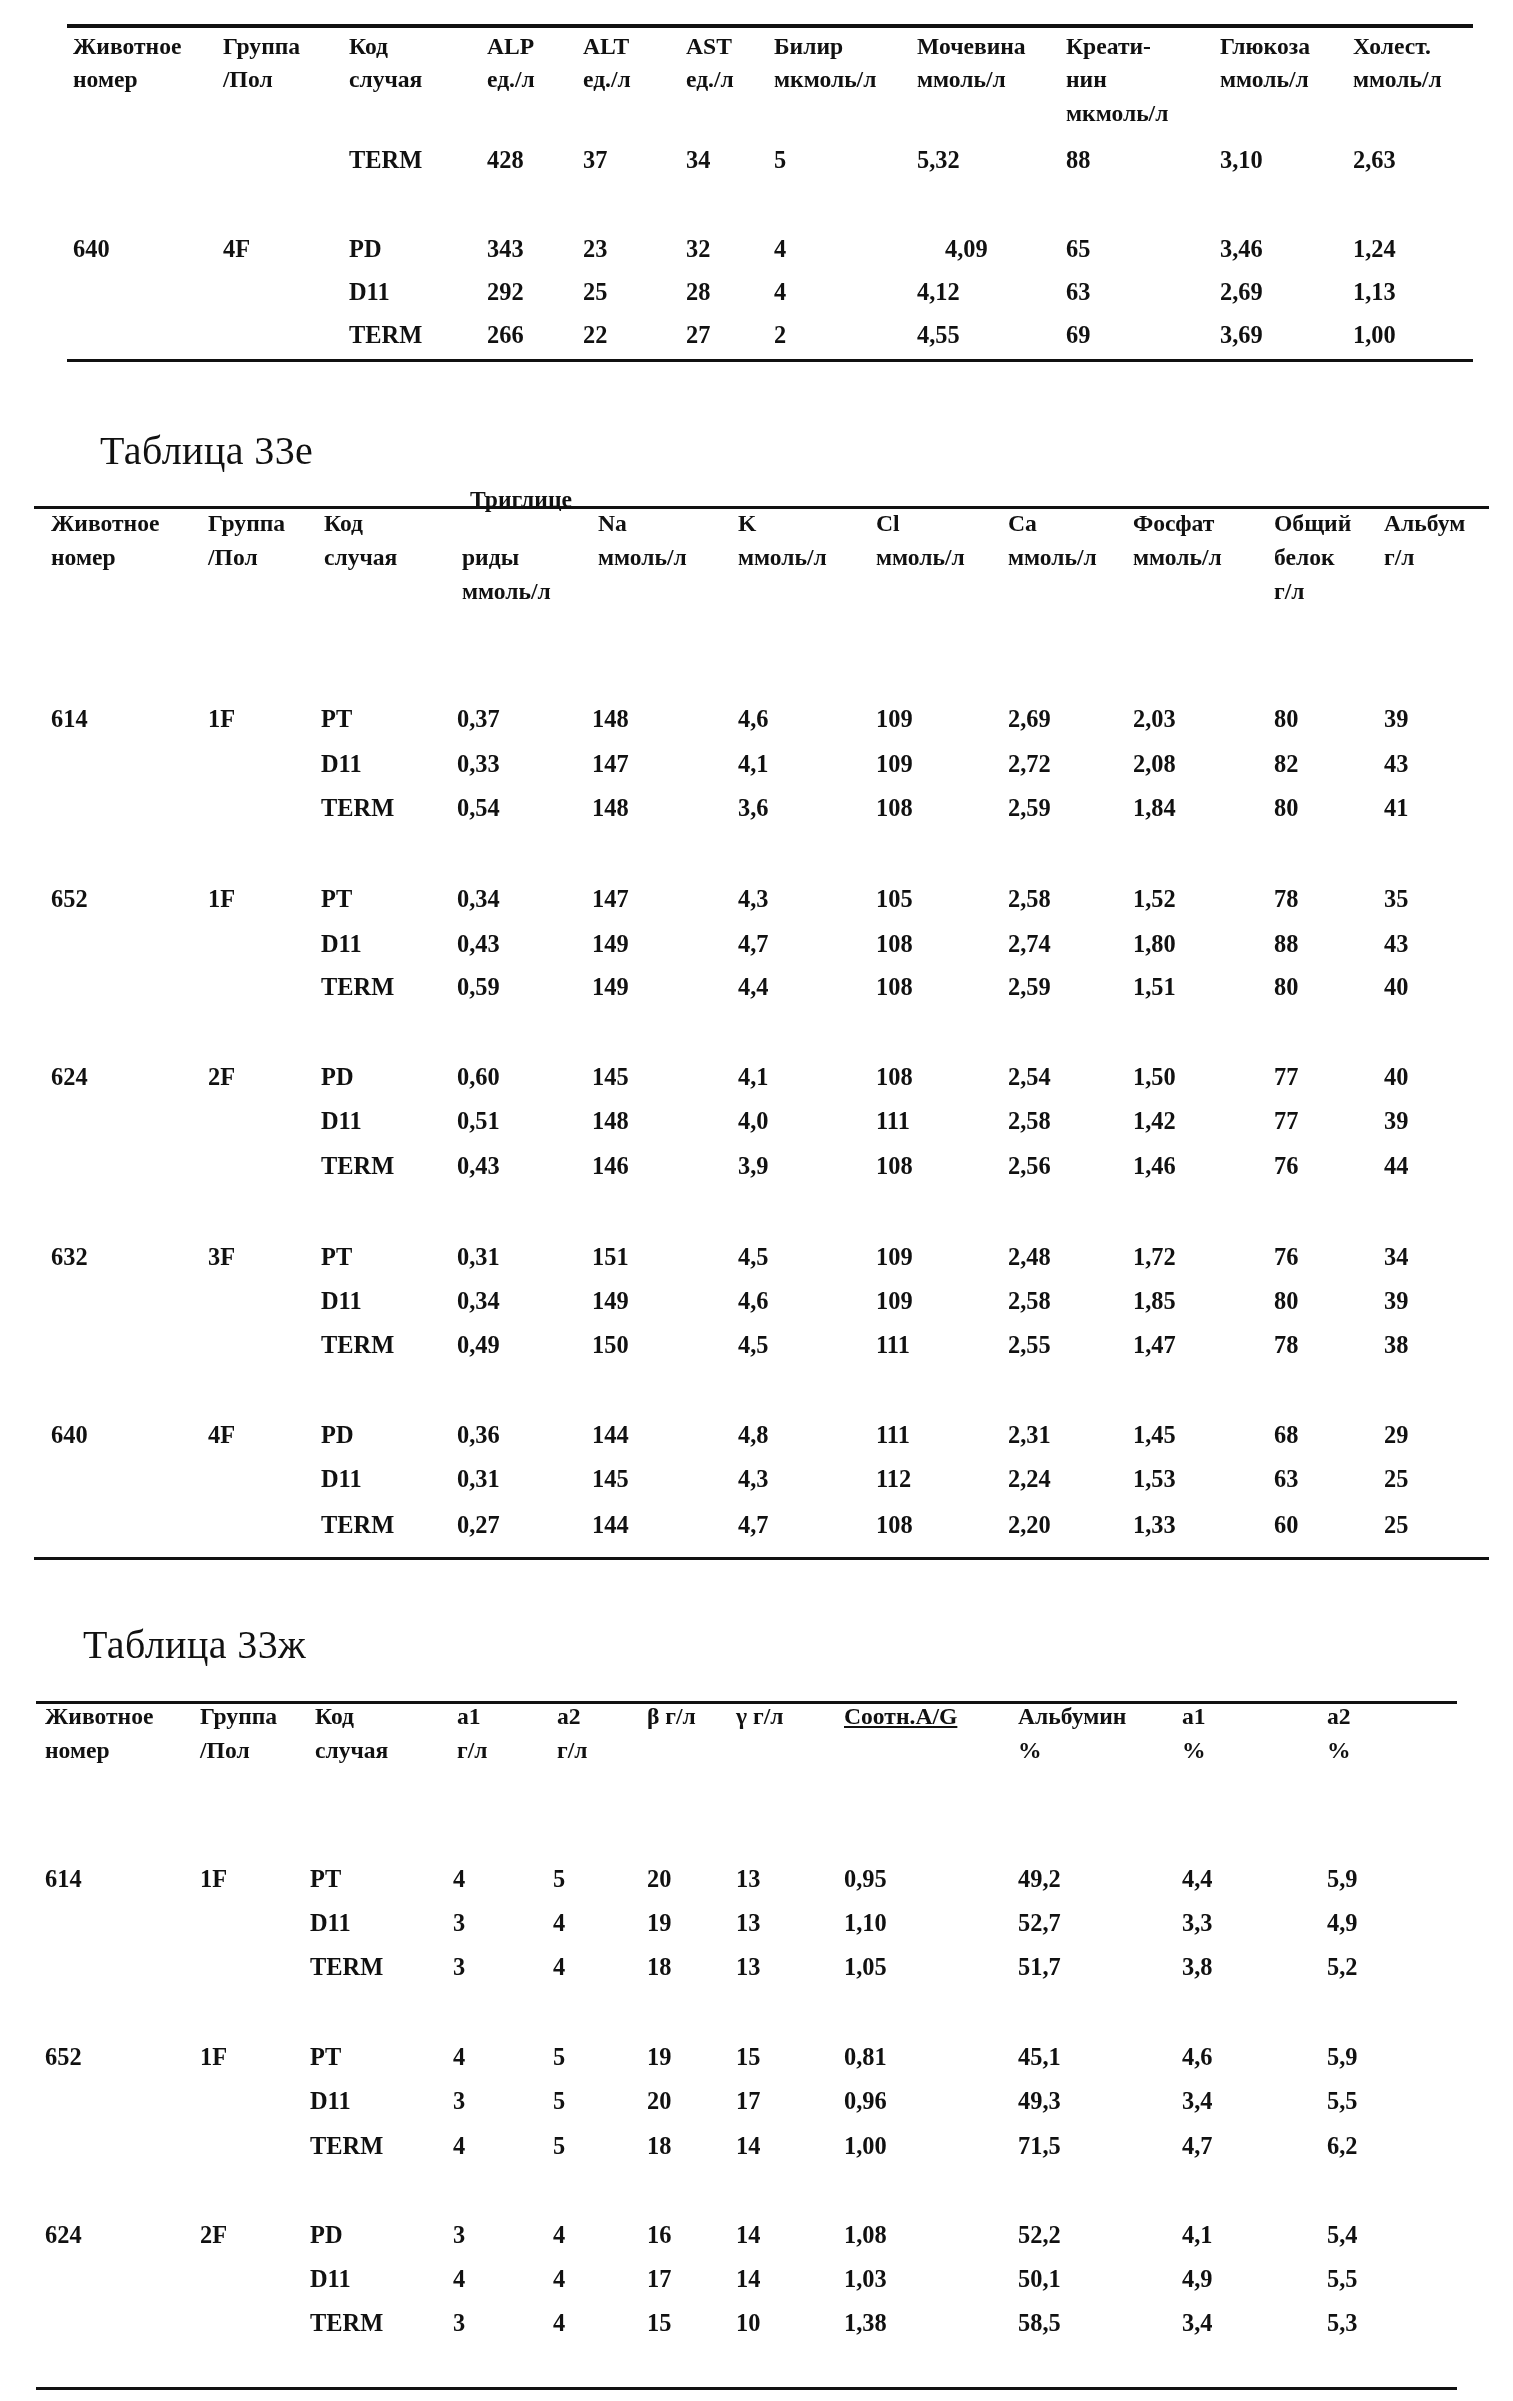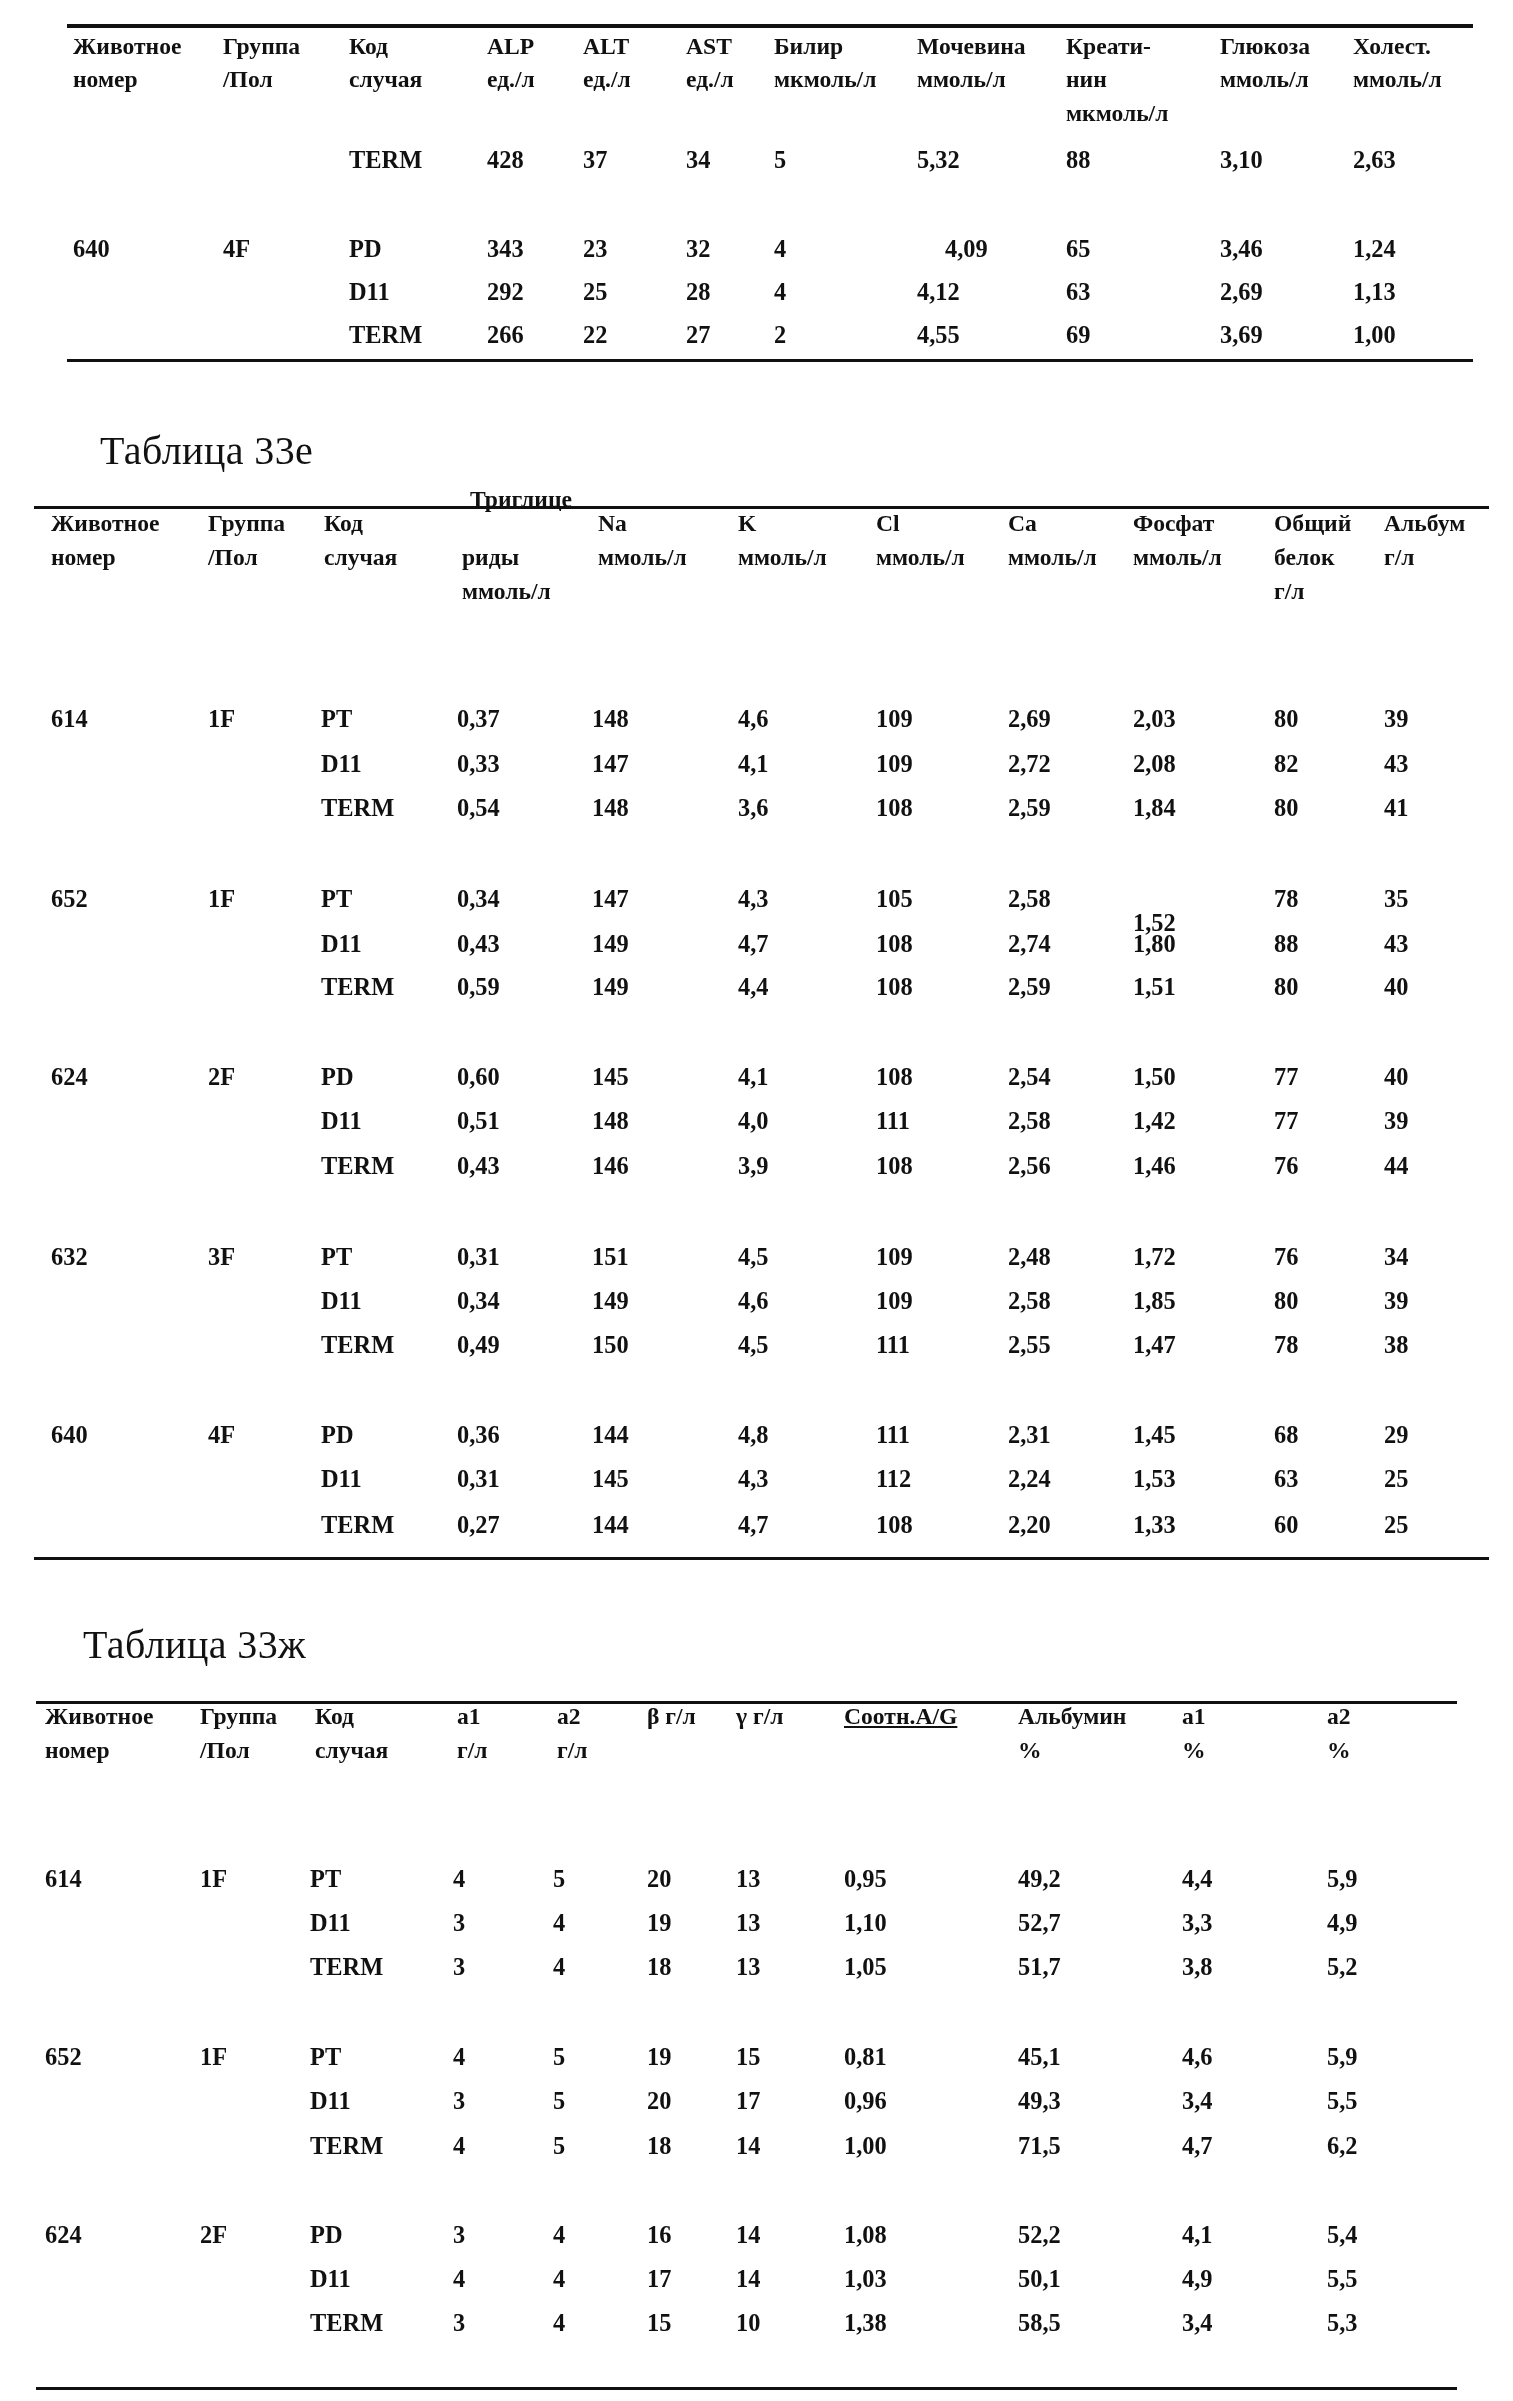"1,52" div.cell { margin-top: 24px -> none }
